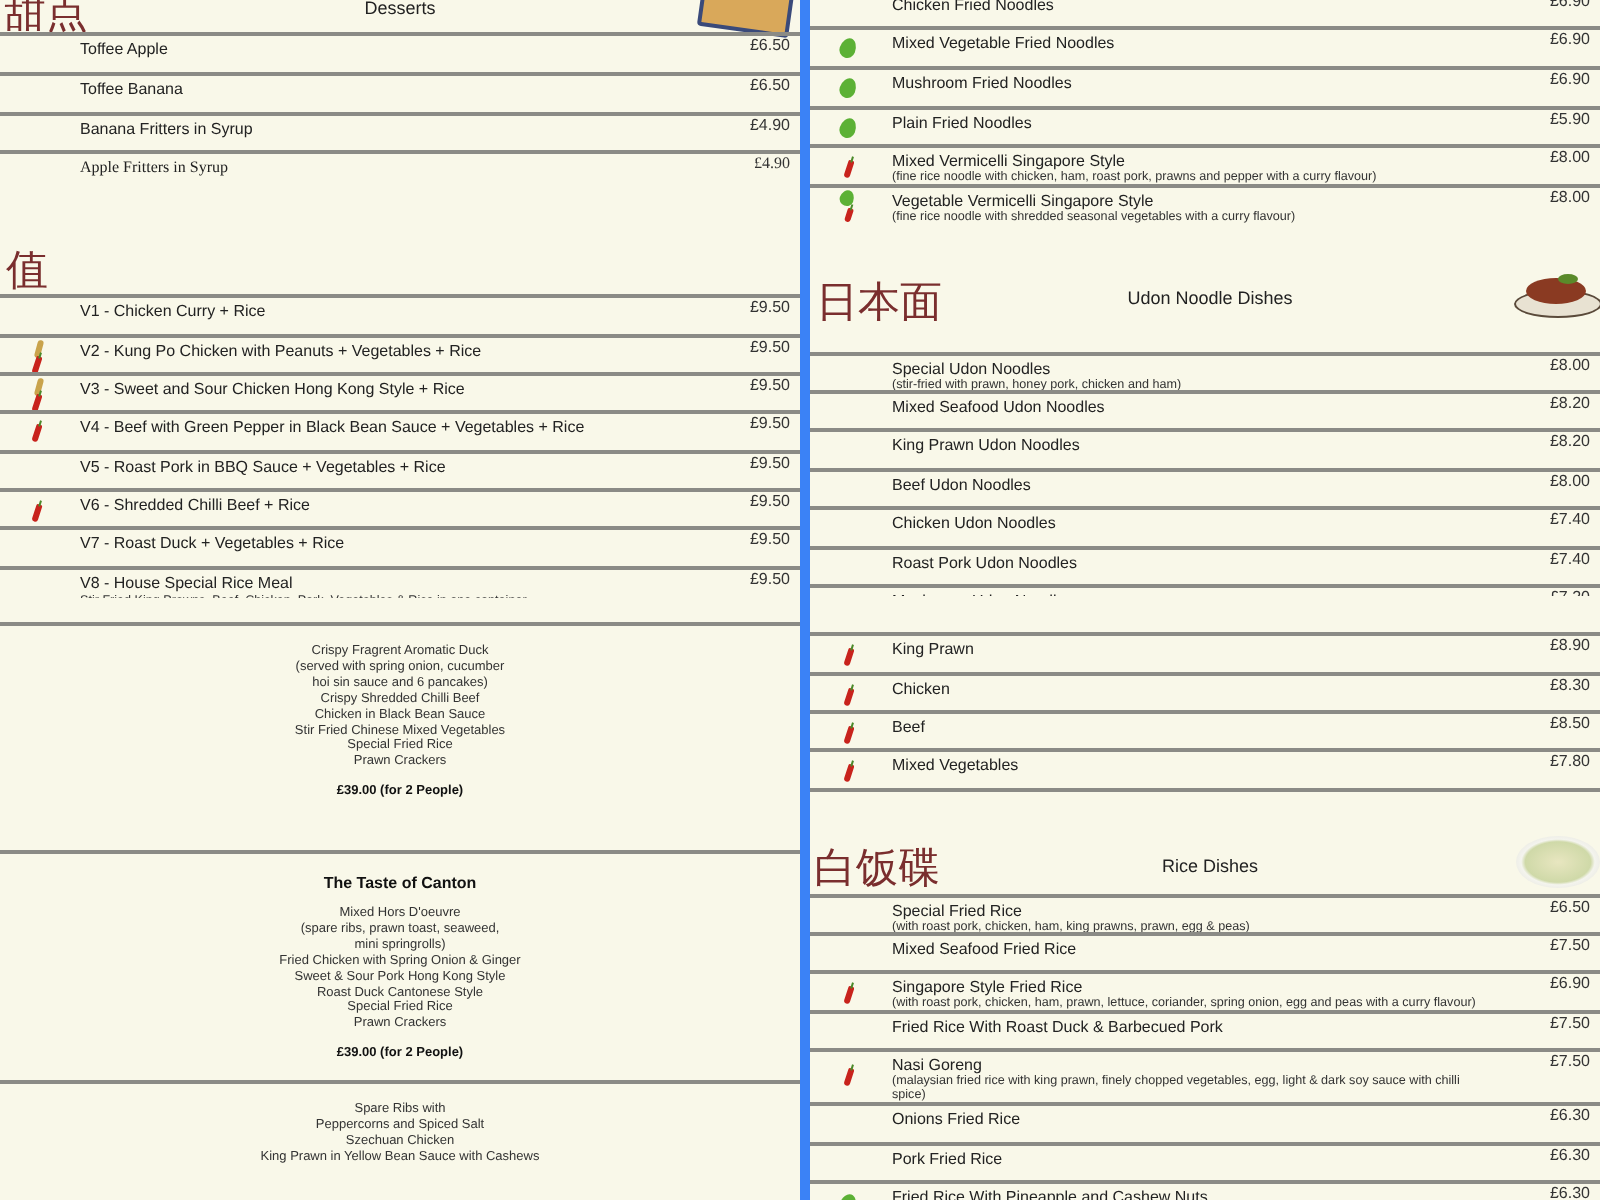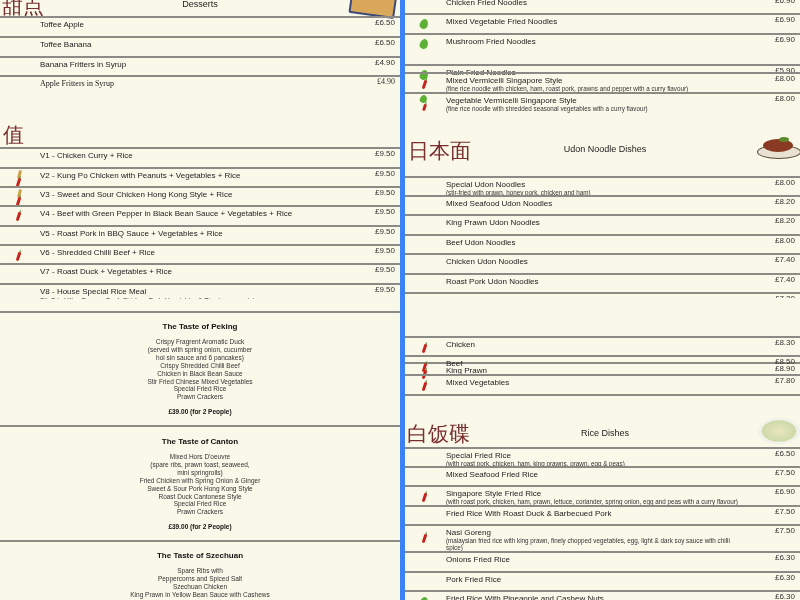"Plain Fried Noodles" div.row { top: 64px -> 53px }
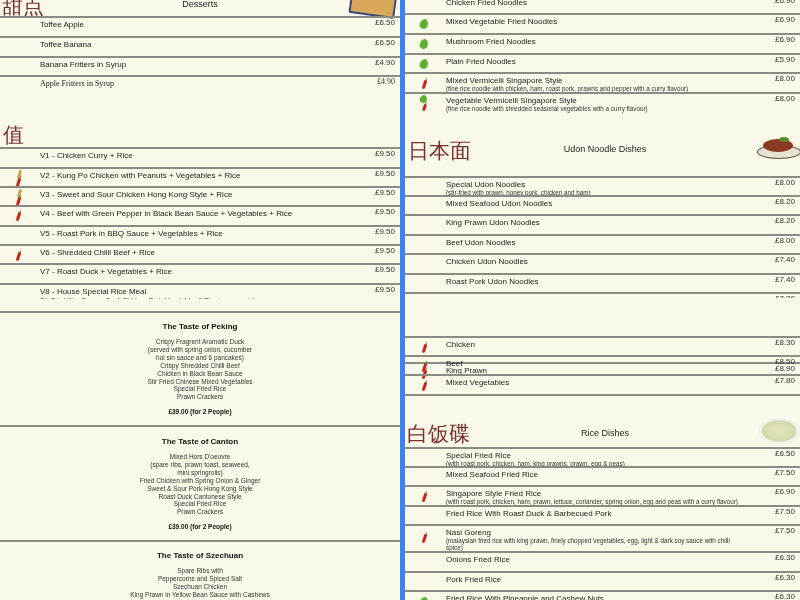"The Taste of Peking" div.t { html: <div>The Taste of Peking</div> -> none }
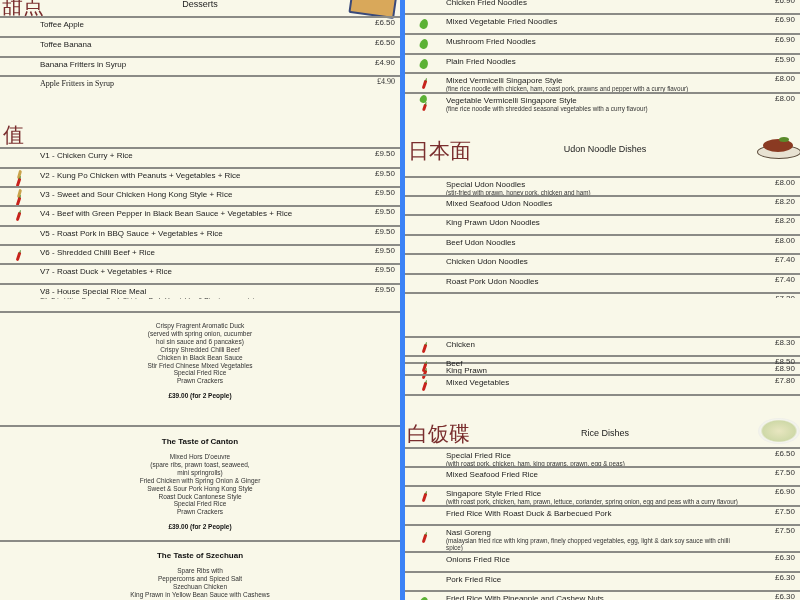"King Prawn" div.row { margin-top: 46px -> none }
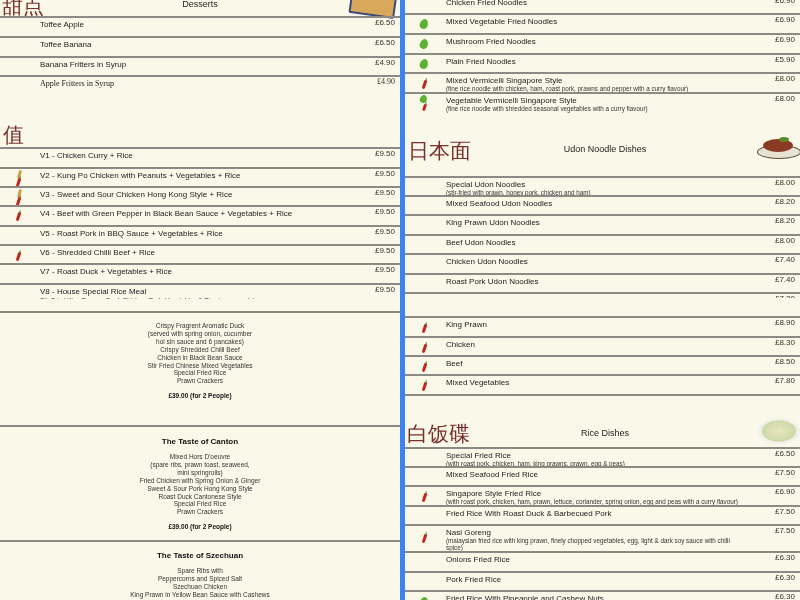"The Taste of Szechuan" div.t { html: <div>The Taste of Szechuan</div> -> none }
